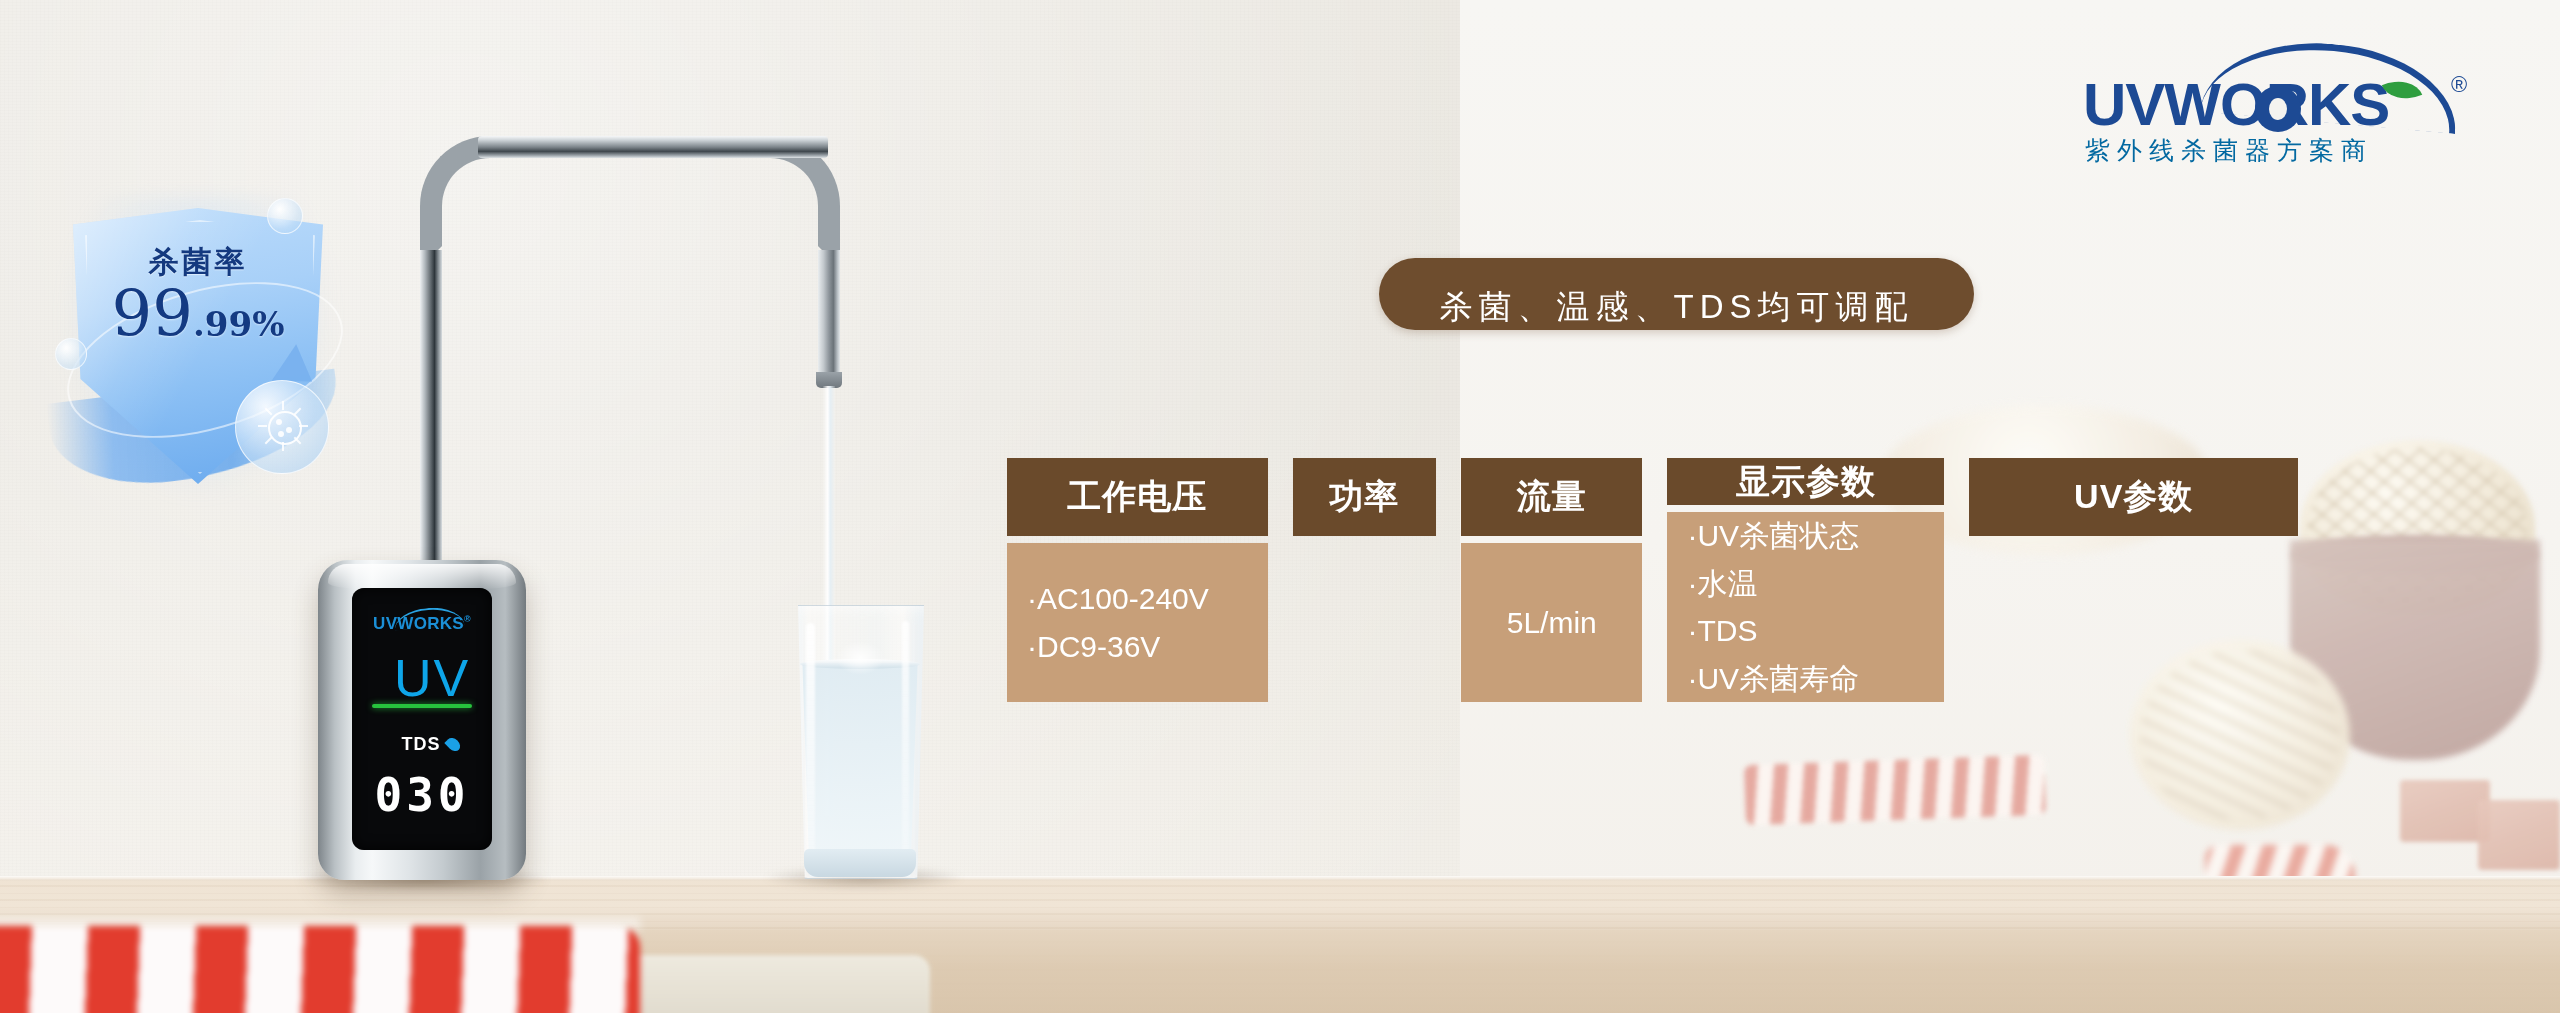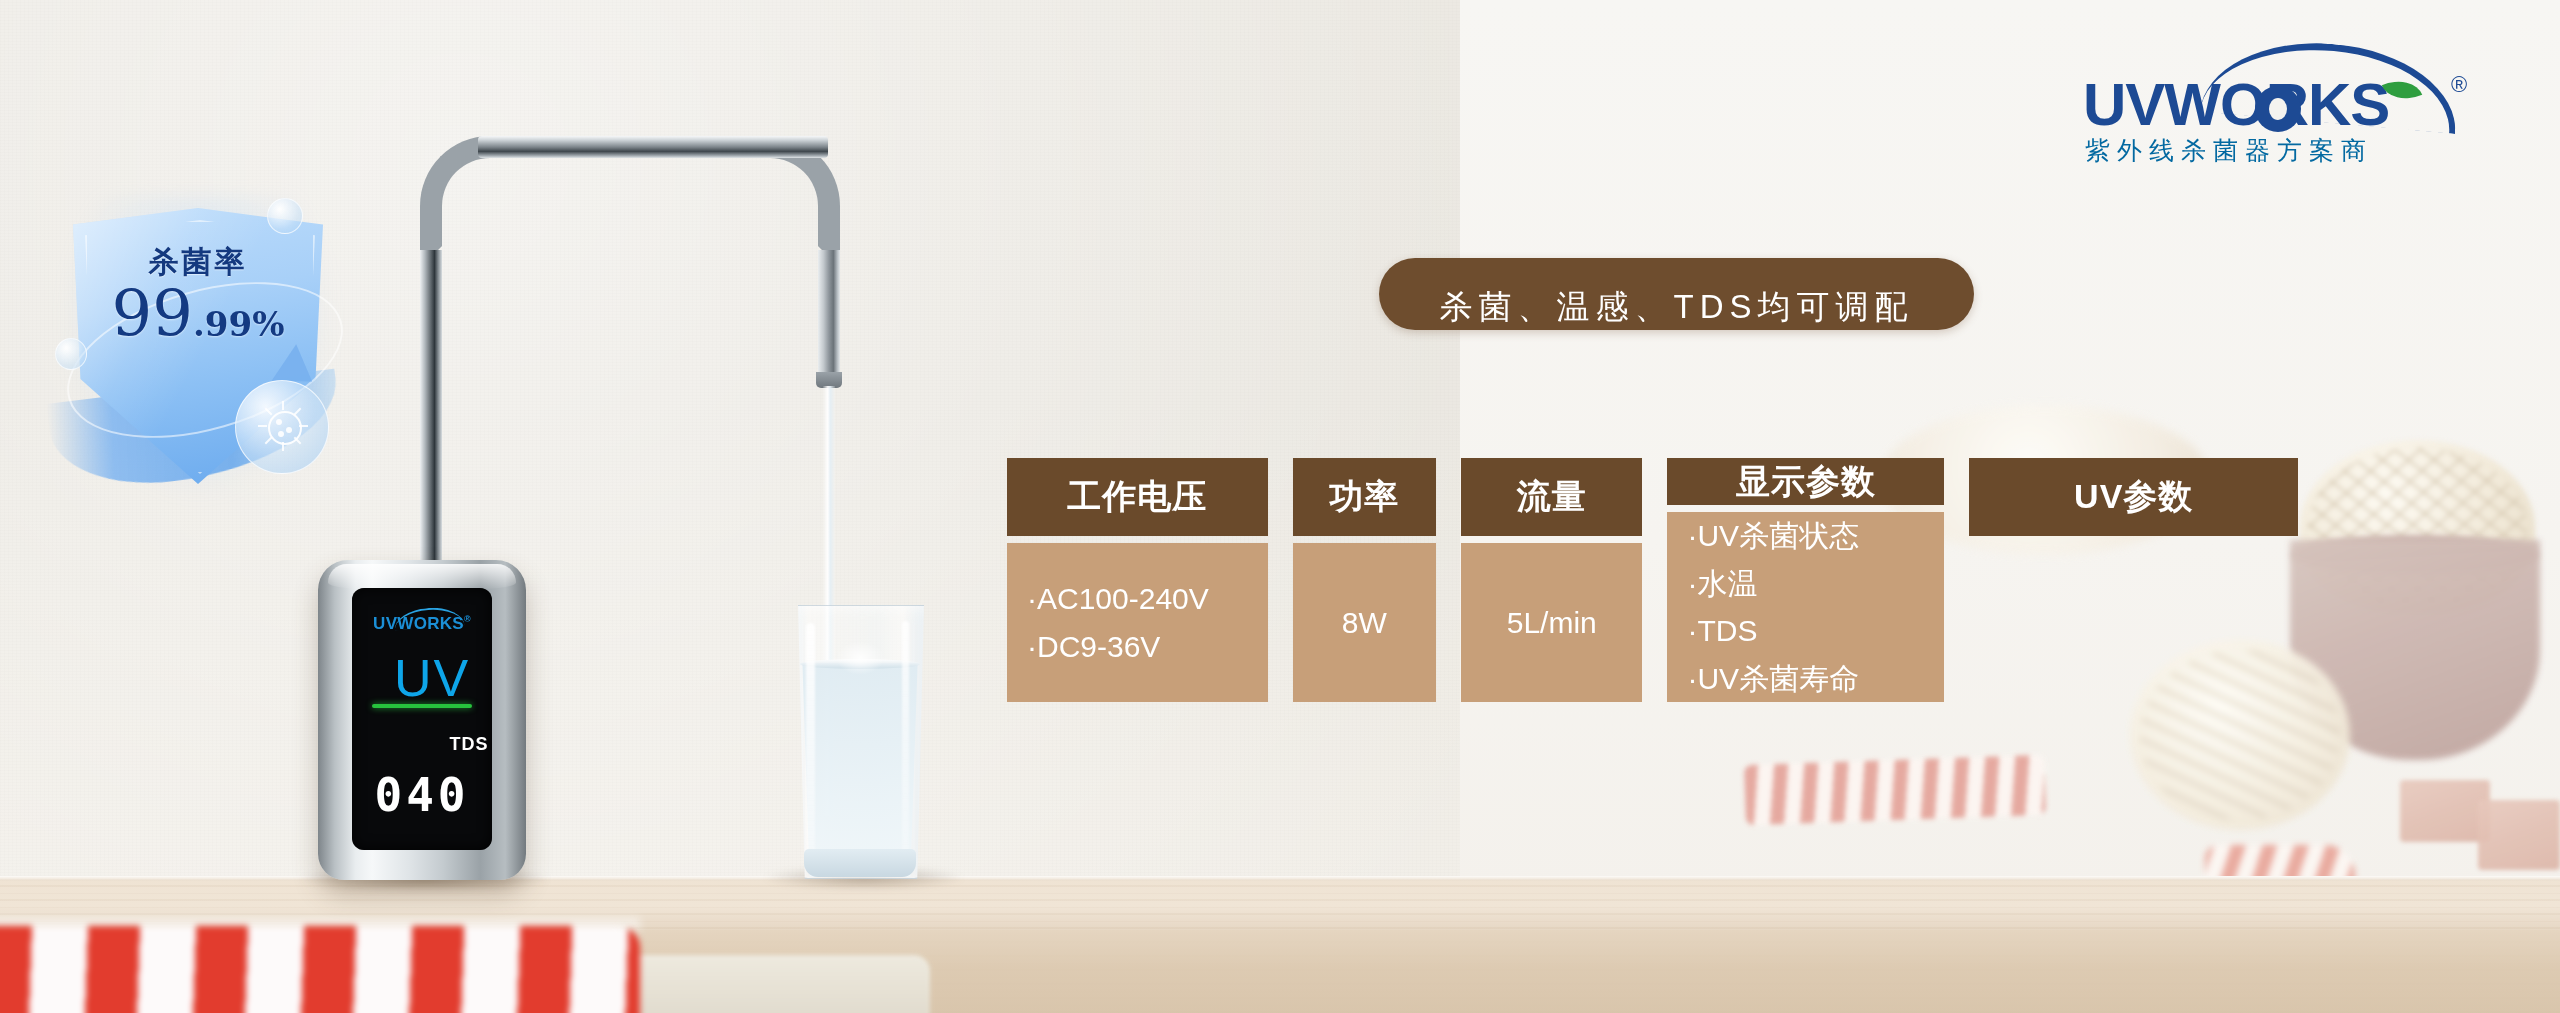"8W" div.spec-body { html: <div> <div>8W</div> </div> -> none }
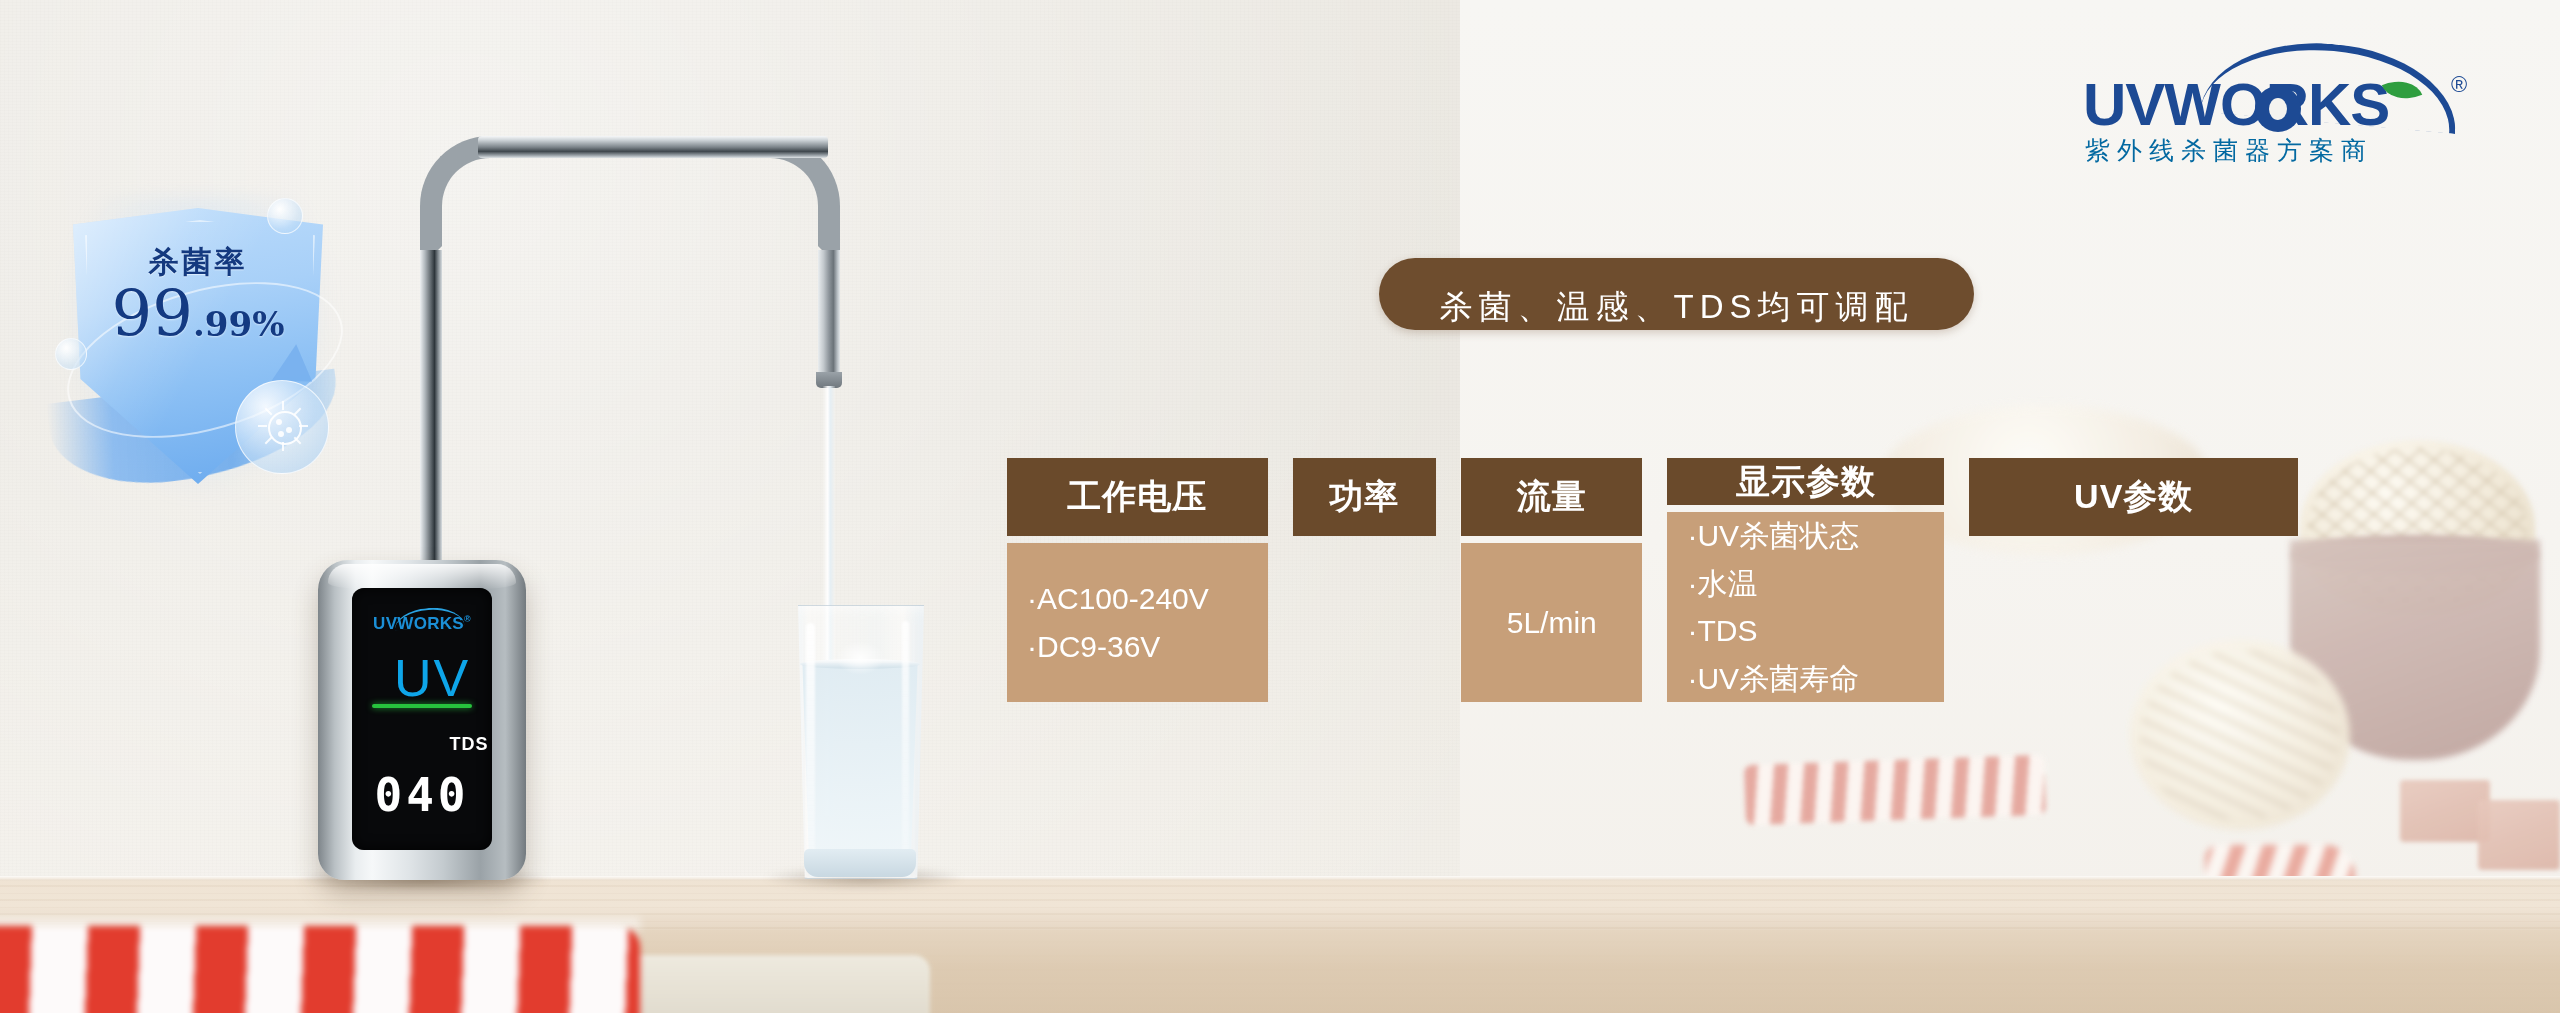"TDS" .scr-tds-row { padding-left: 48px -> none }
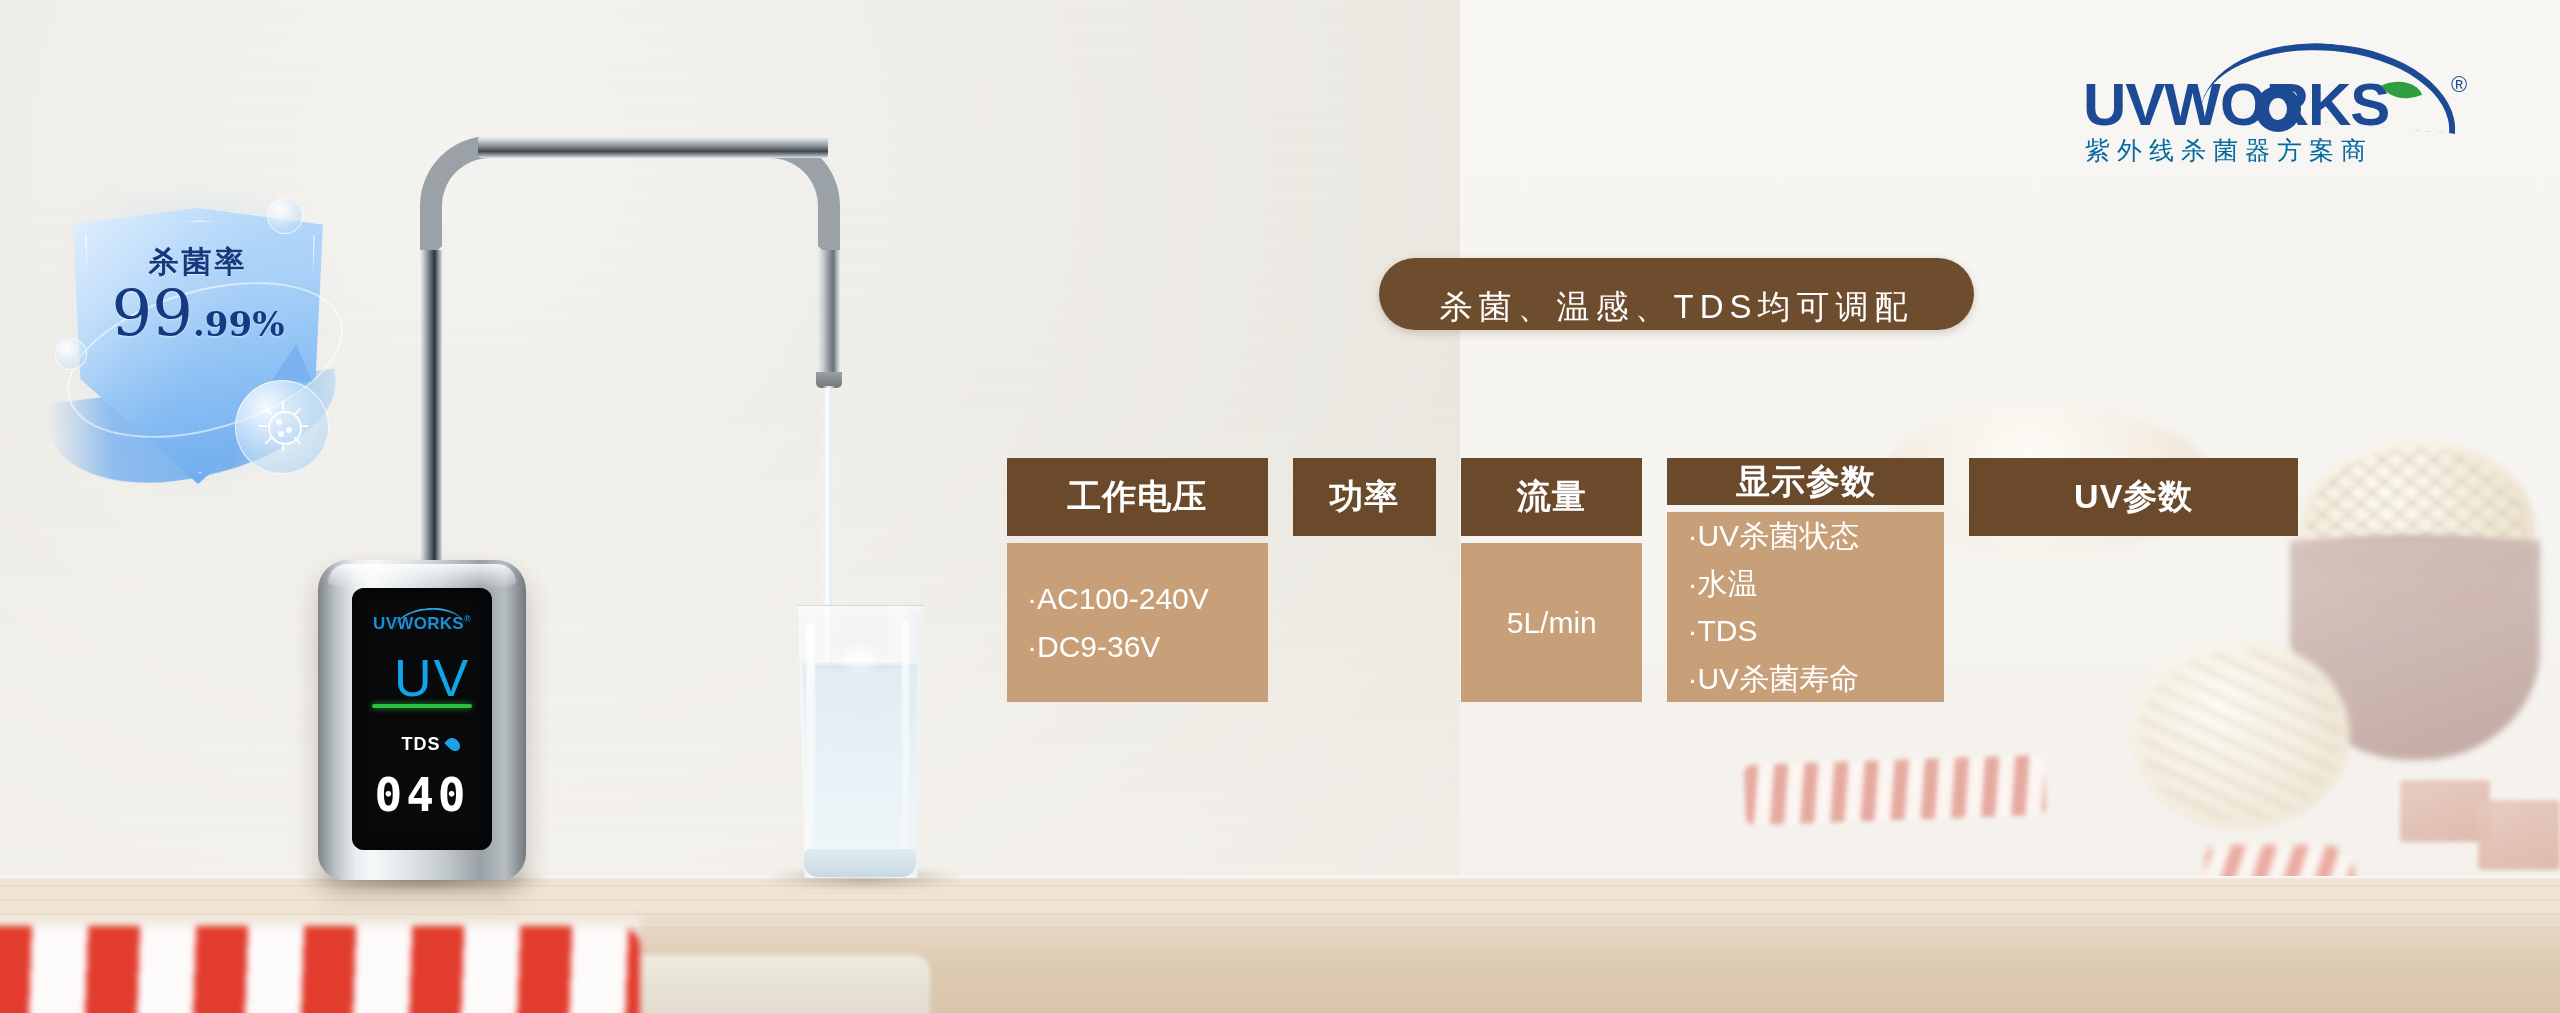"040" div.scr-digits { text: 040 -> 030 }
